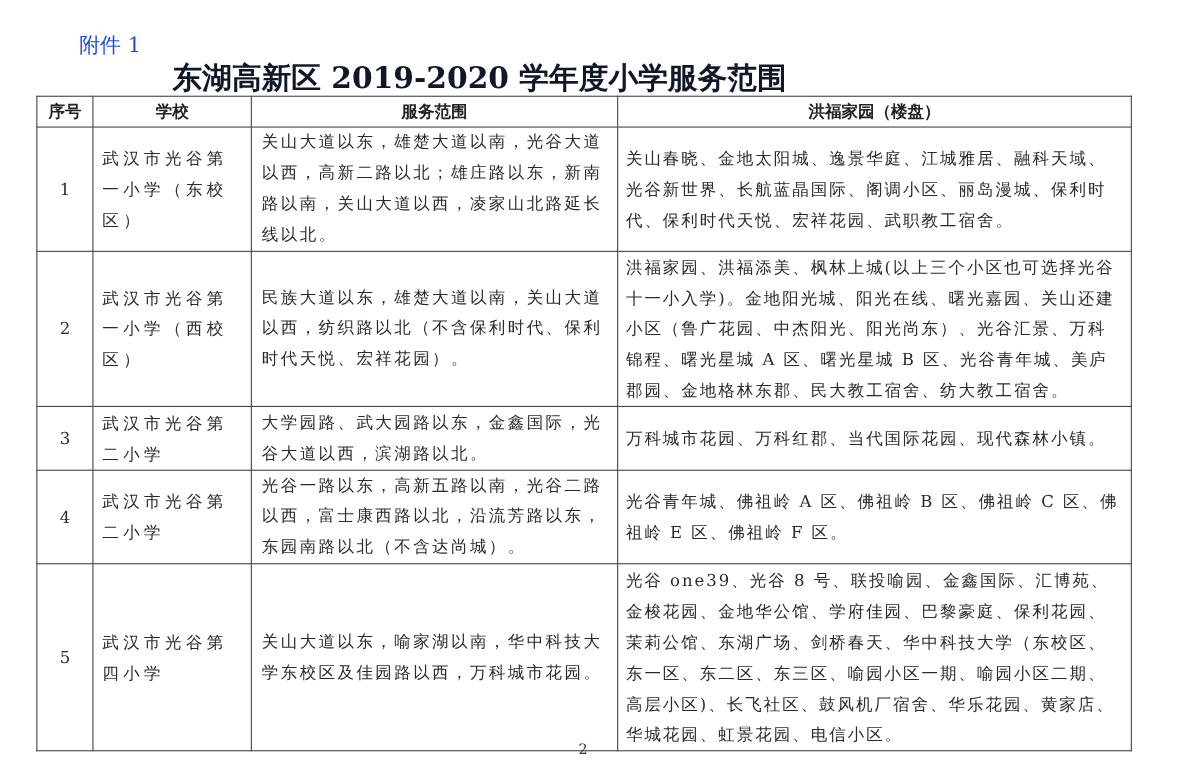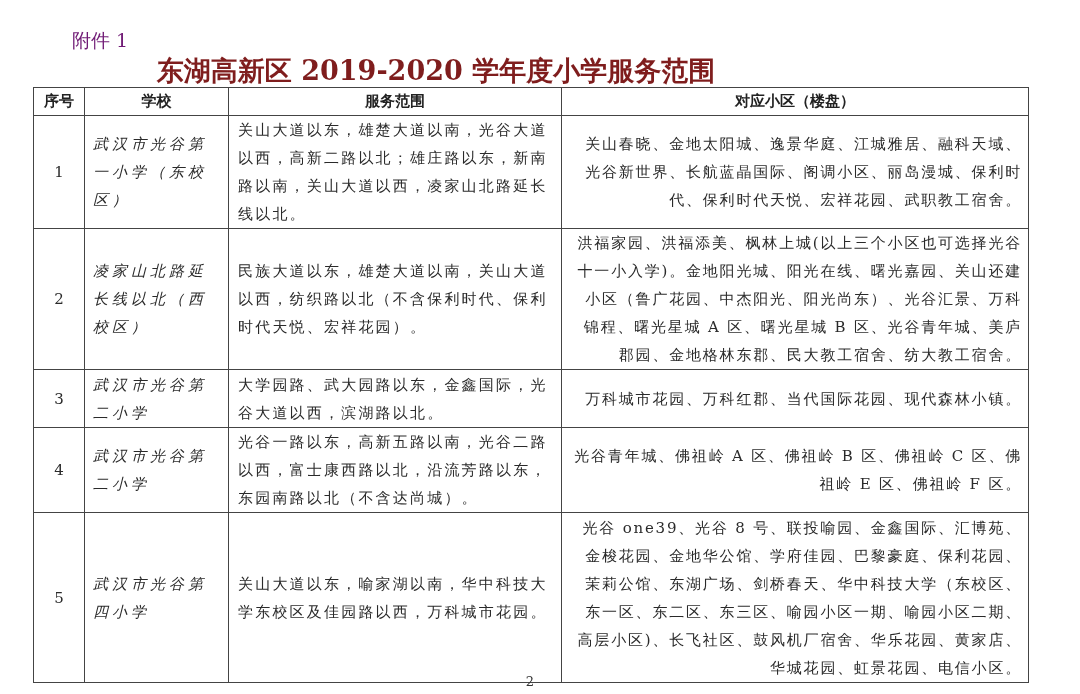"附件 1" .attach { color: #701a75 -> #1d4ed8 }
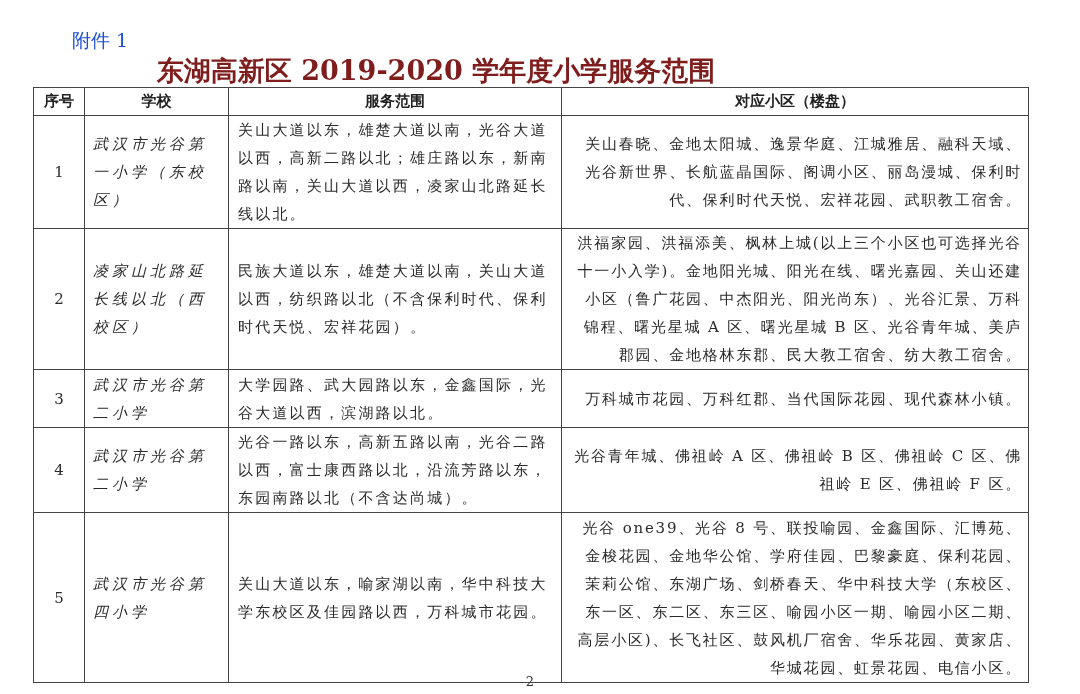"东湖高新区 2019-2020 学年度小学服务范围" .title { color: #7f1d1d -> #0f172a }
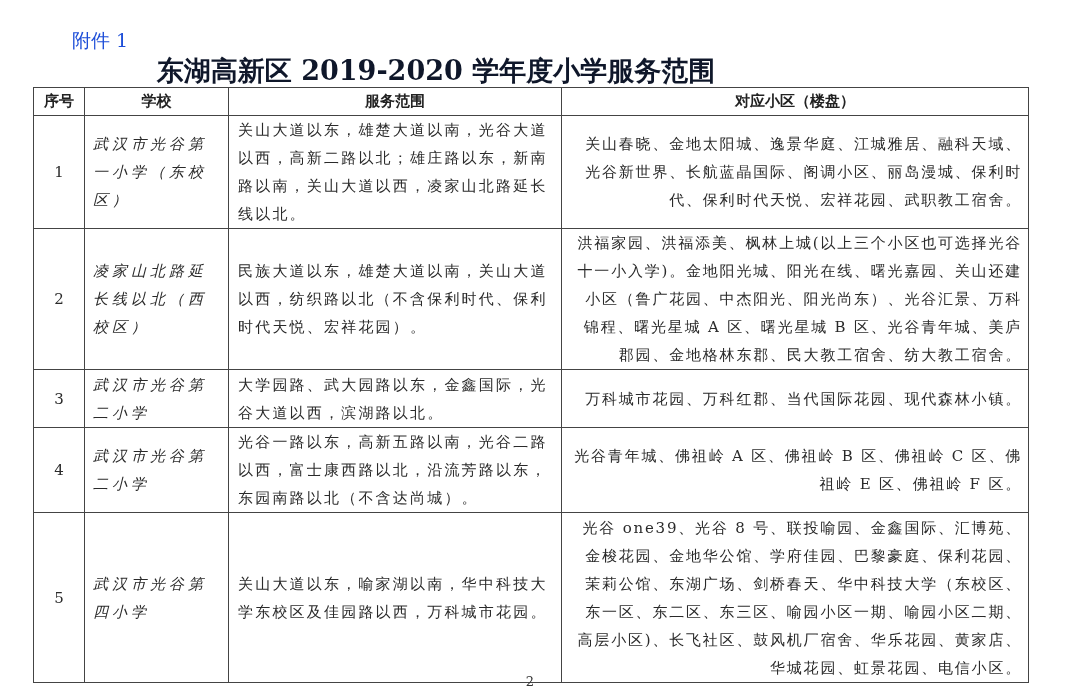"对应小区（楼盘）" th { text: 对应小区 -> 洪福家园 }
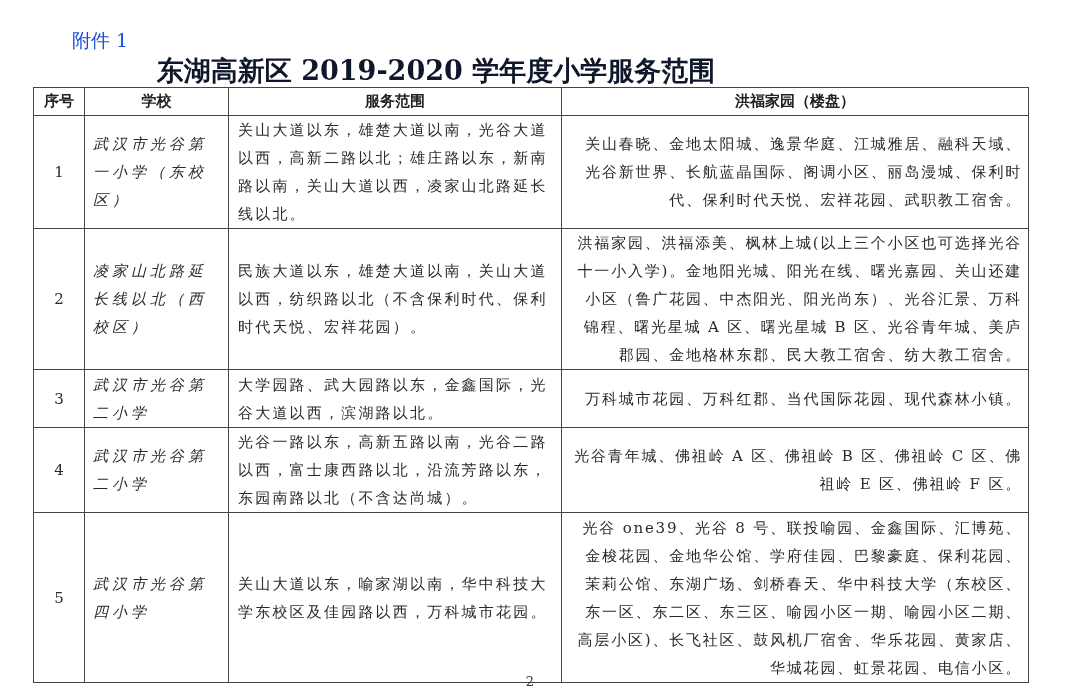"武汉市光谷第一小学（东校区）" td.school { font-style: italic -> none }
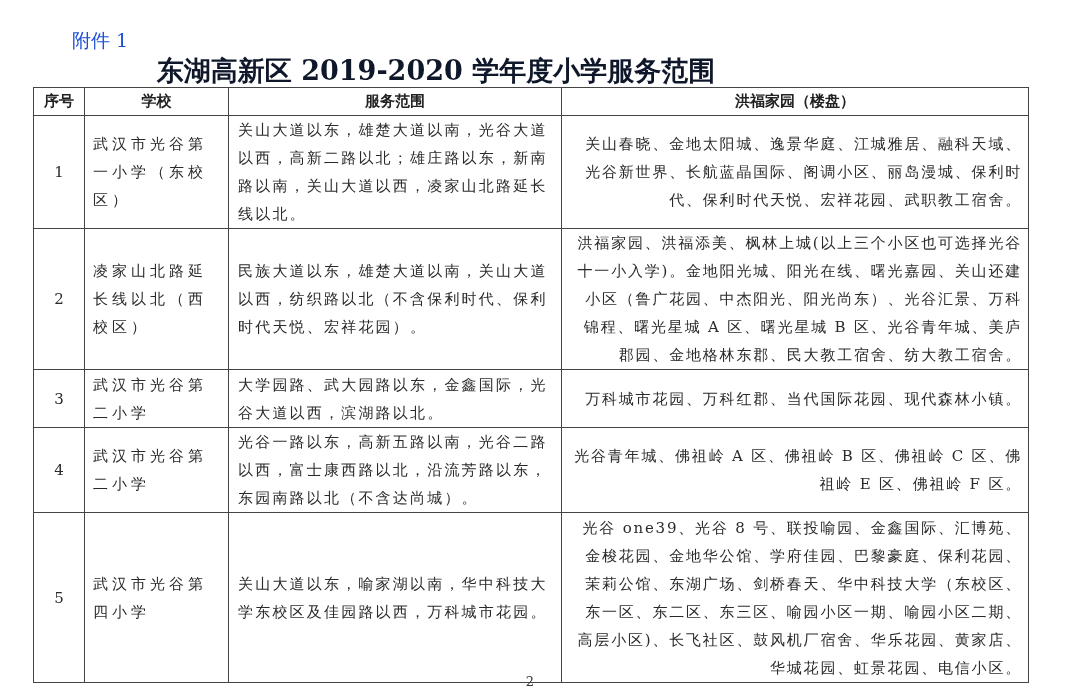"关山春晓、金地太阳城、逸景华庭、江城雅居、融科天域、光谷新世界、长航蓝晶国际、阁" td.area { text-align: right -> none }
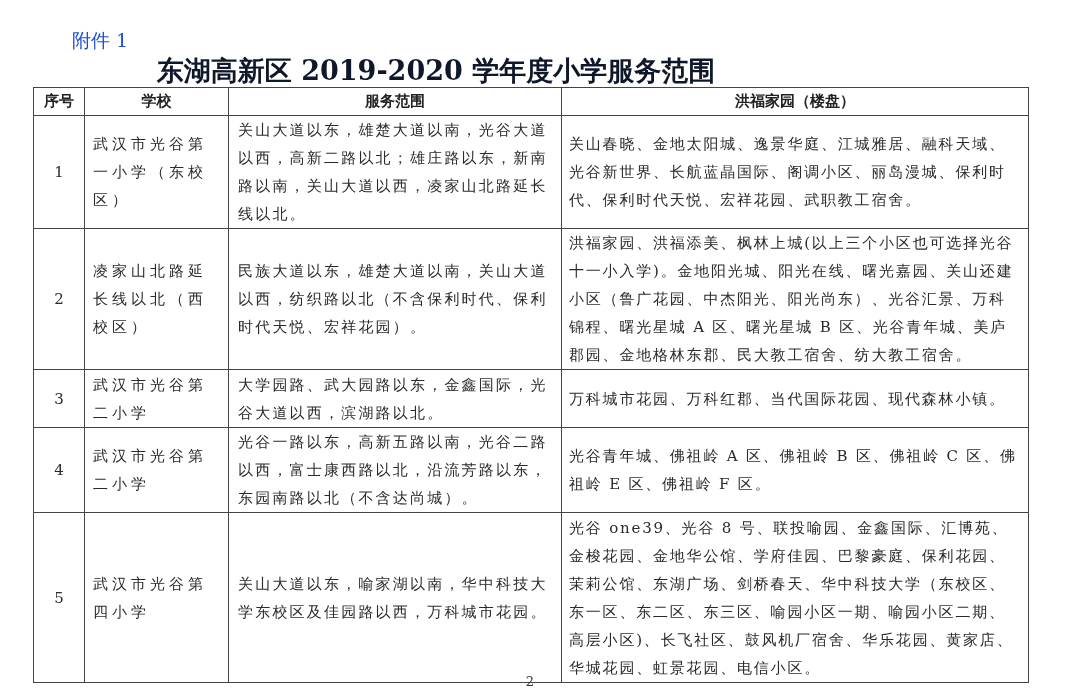"凌家山北路延长线以北（西校区）" td.school { text: 凌家山北路延长线以北 -> 武汉市光谷第一小学 }
